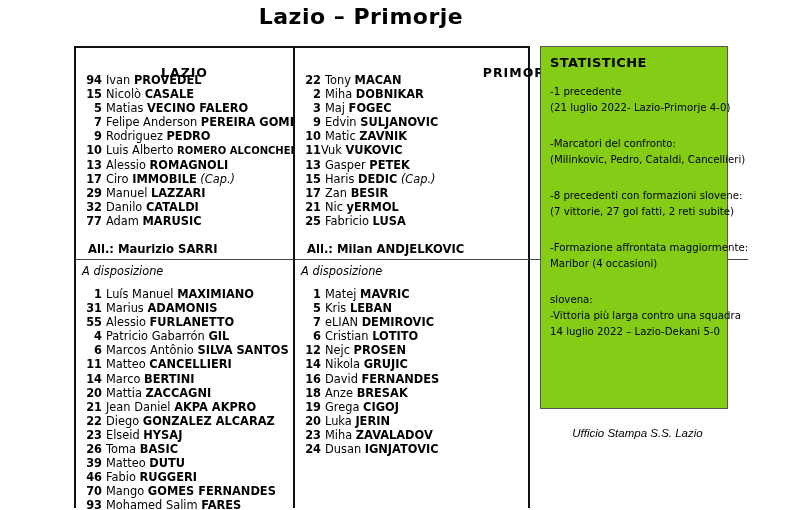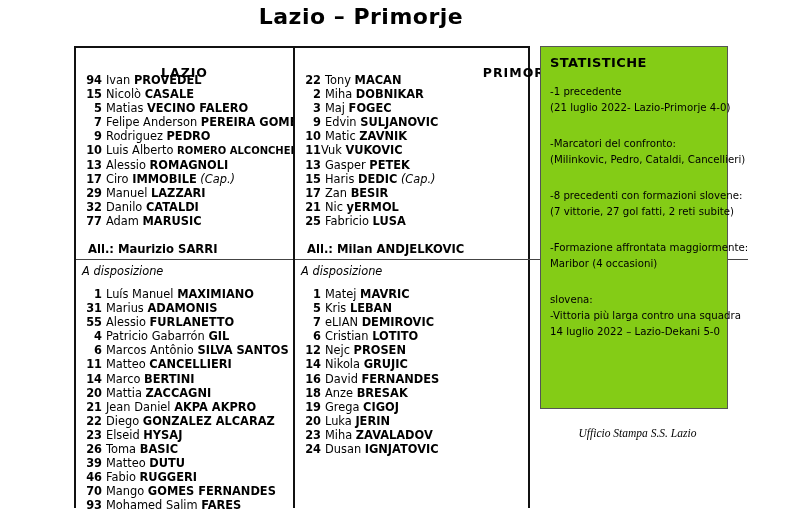"Ufficio Stampa S.S. Lazio" #footer-credit { font-family: Liberation Serif, serif -> Liberation Sans, sans-serif }
